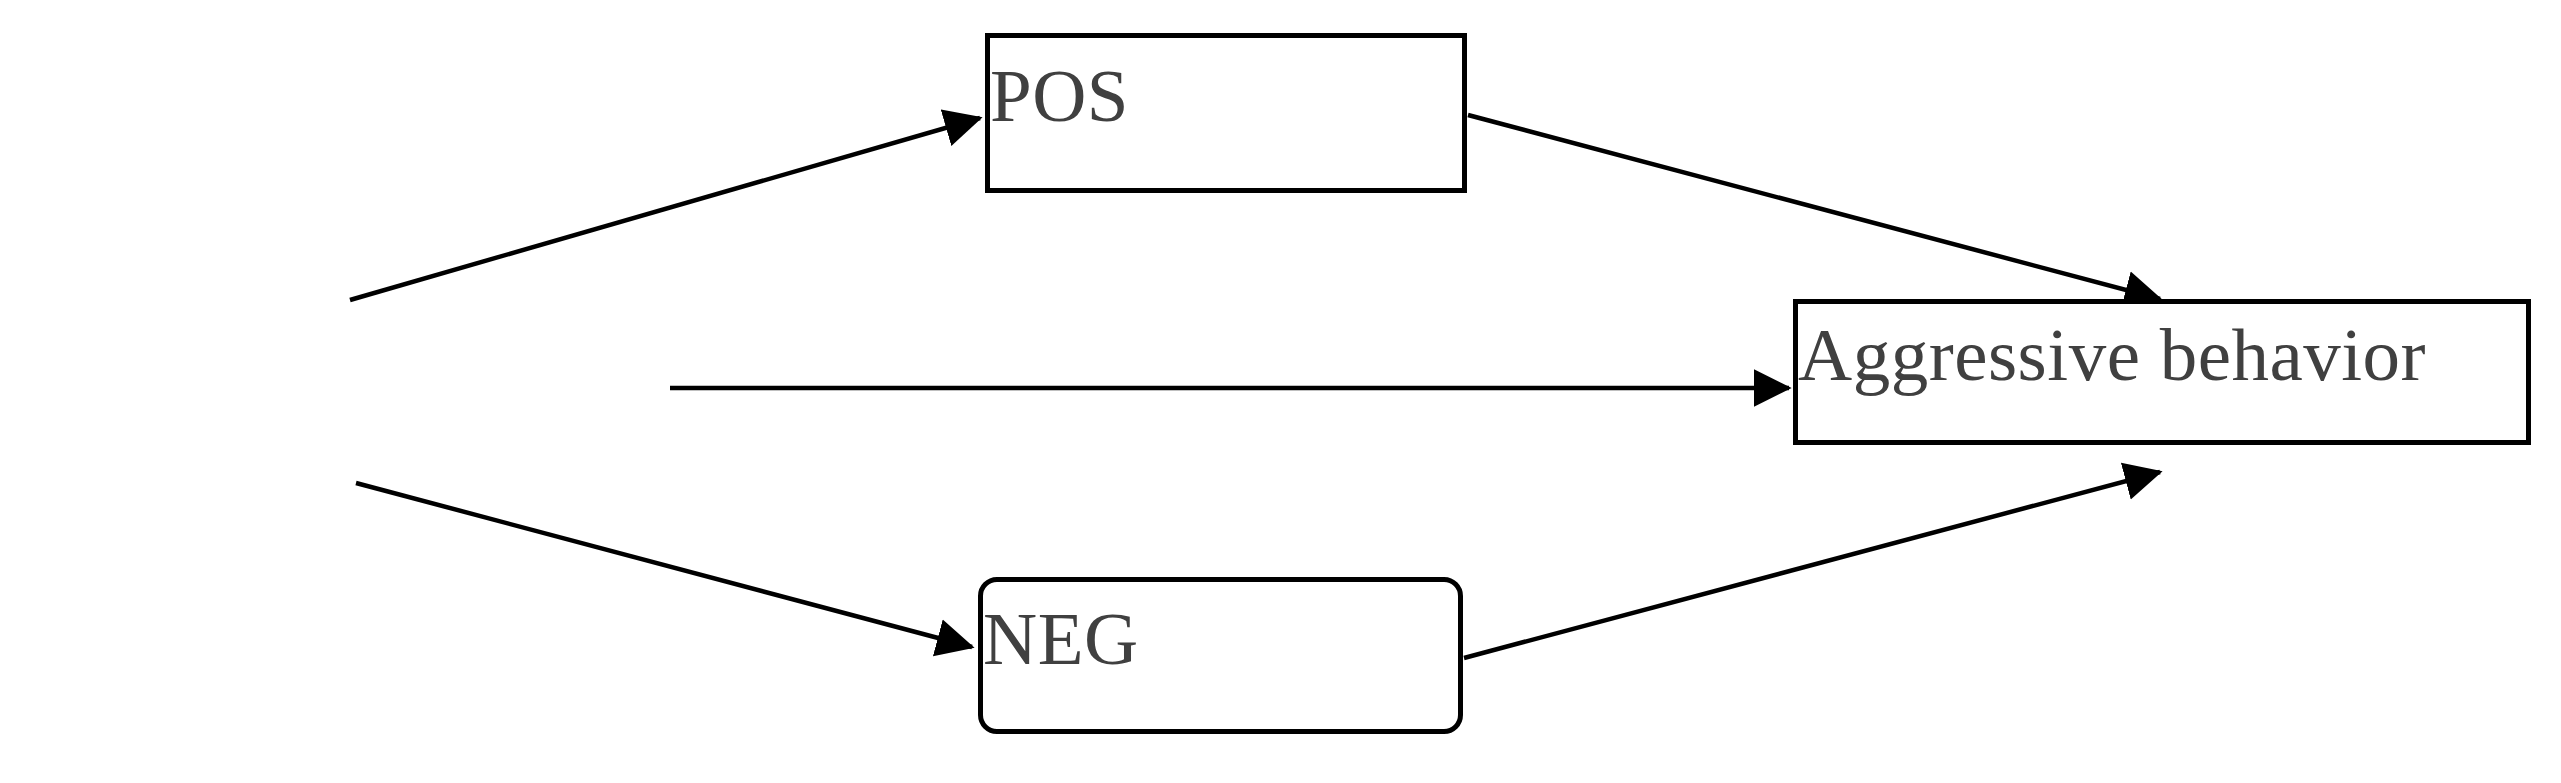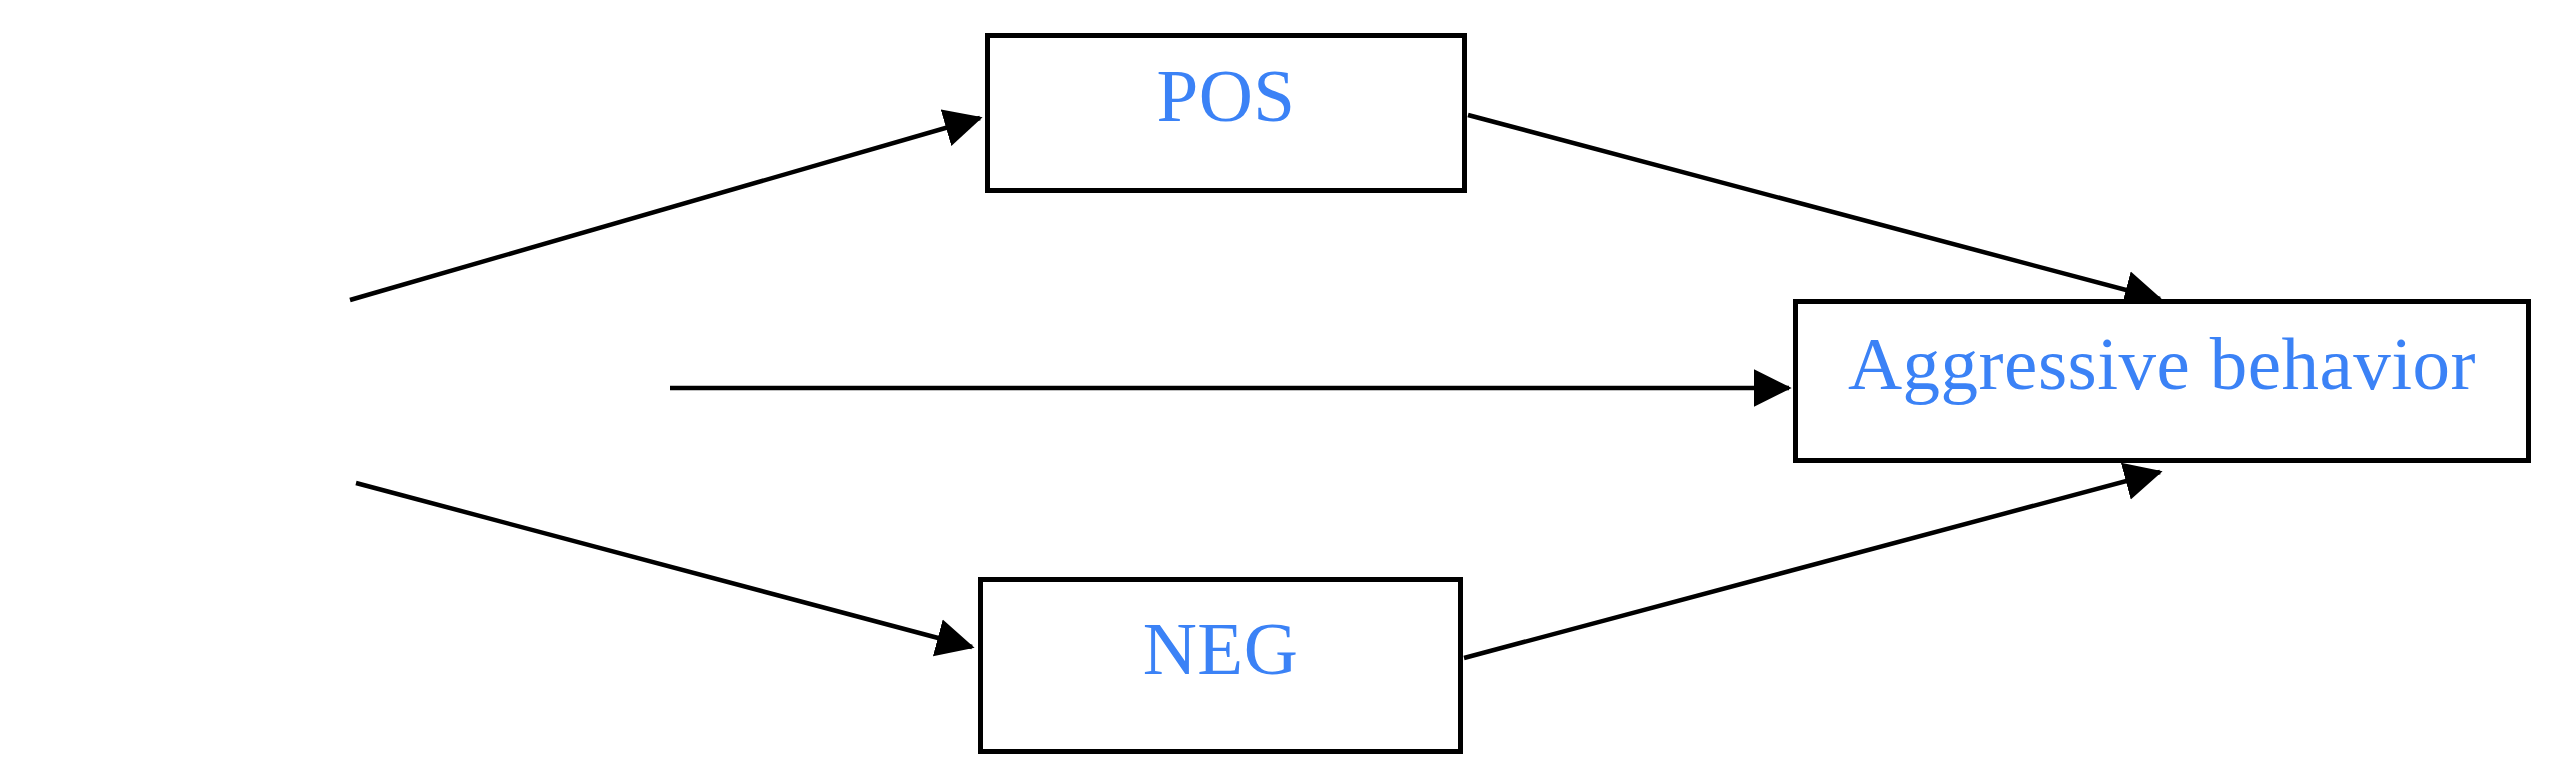"POS" .node { color: #3b82f6 -> #404040; justify-content: center -> none }
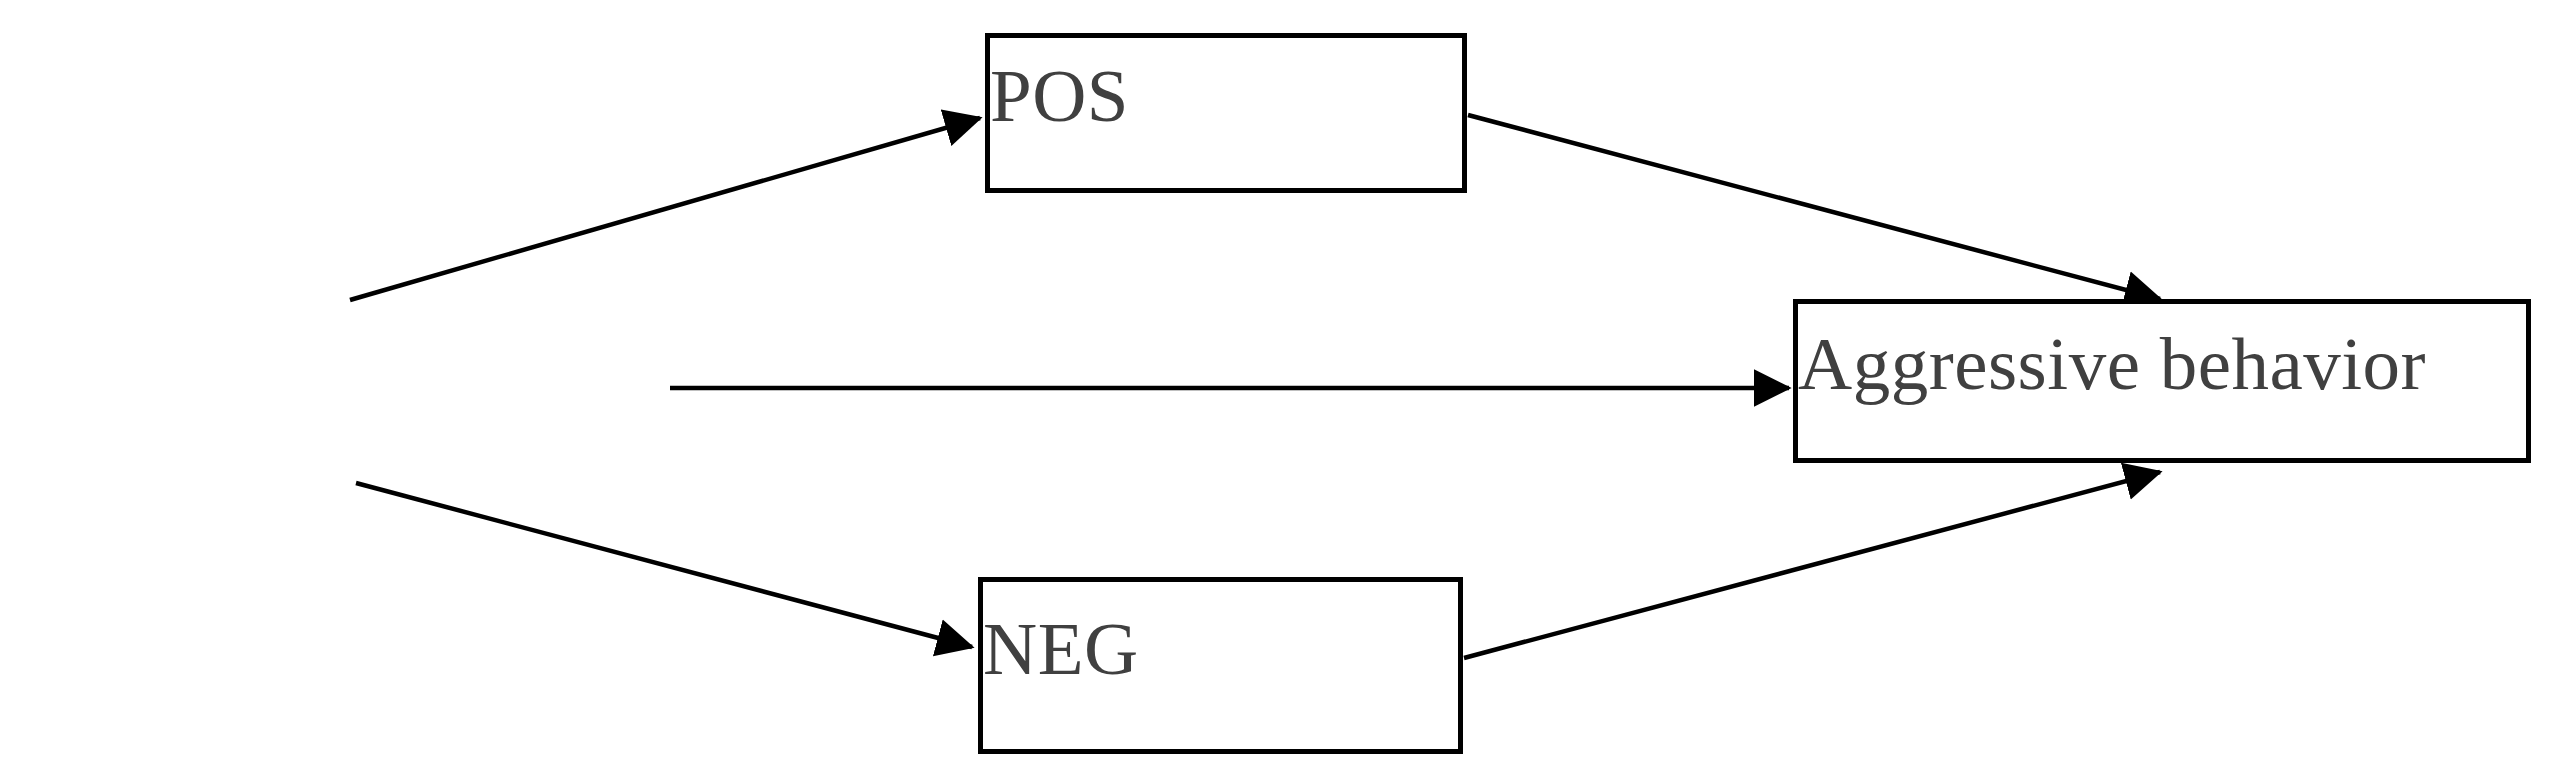"Aggressive behavior" .node-agg { height: 164px -> 146px }
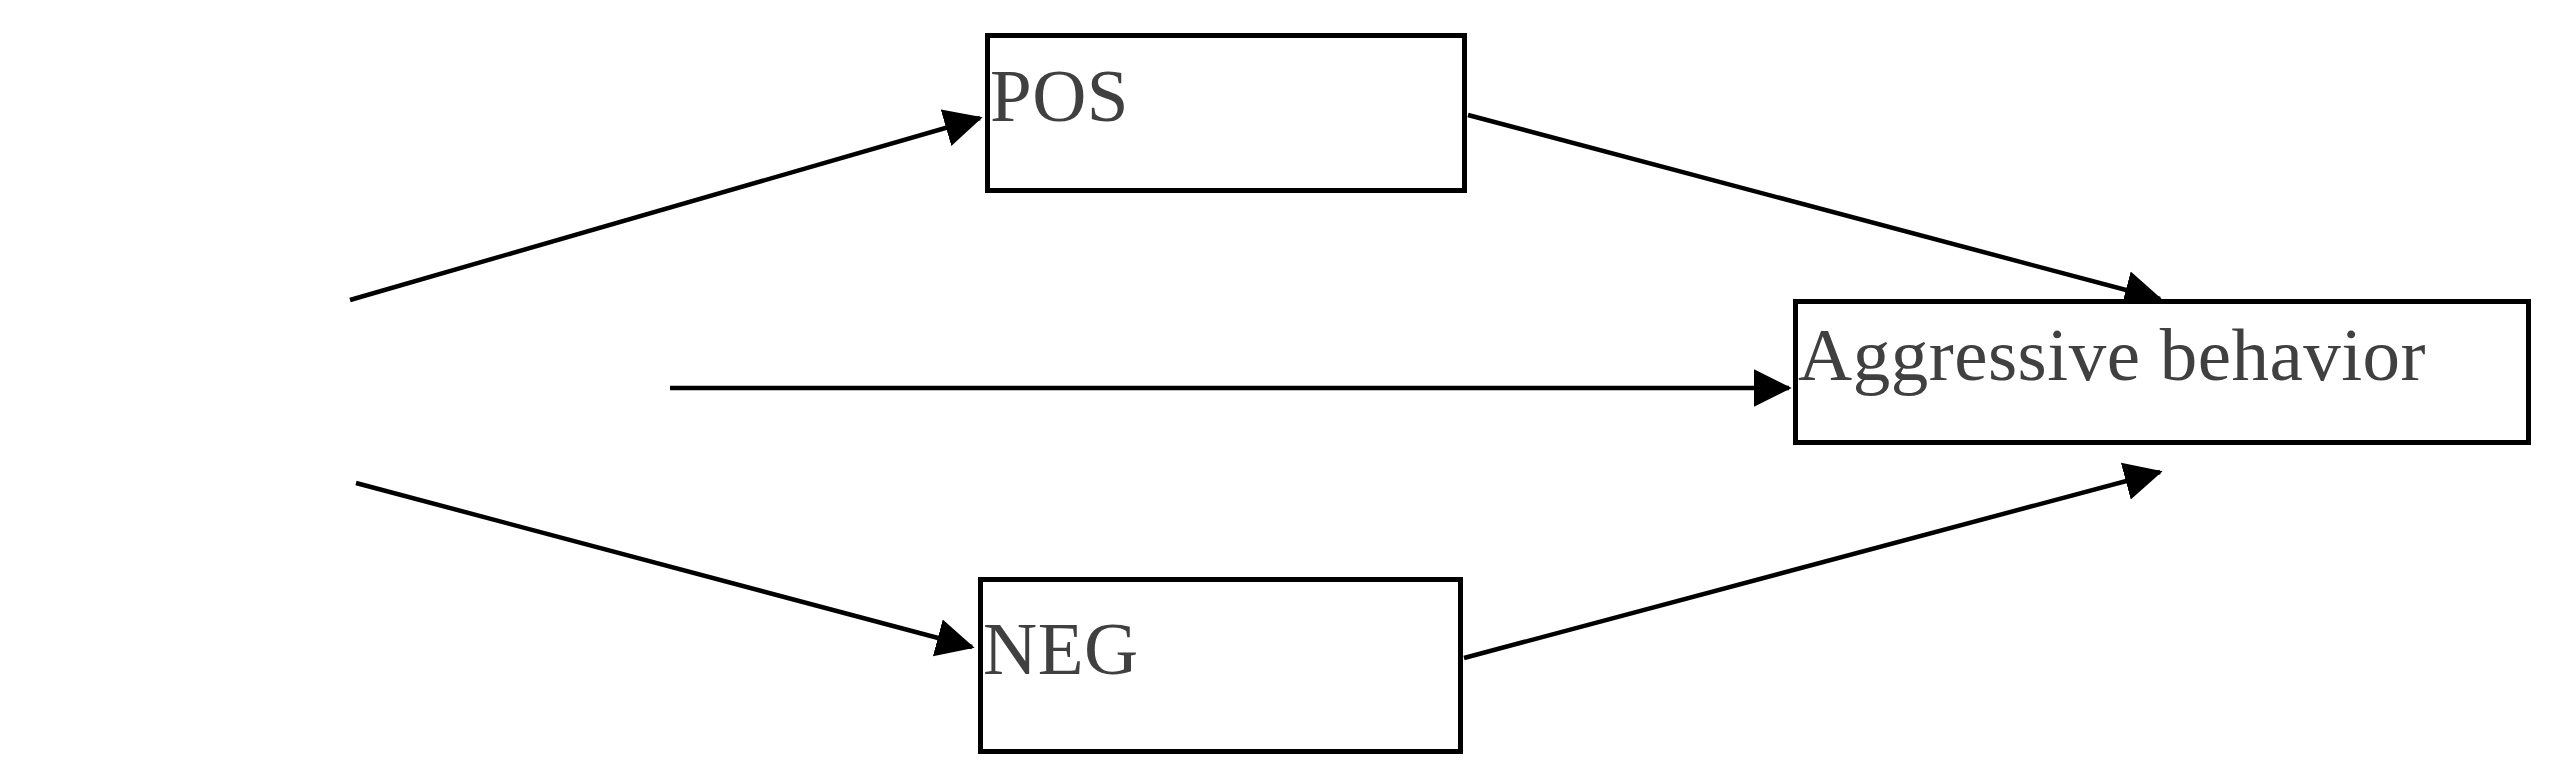"NEG" .node-neg { border-radius: none -> 19px; height: 177px -> 157px }
